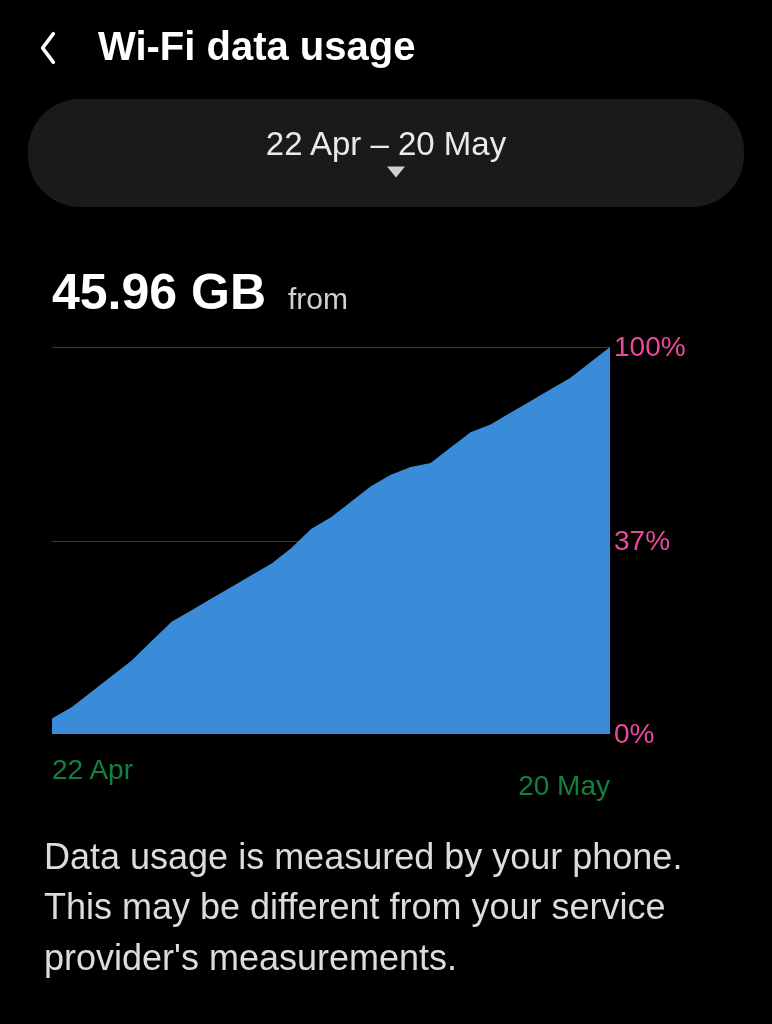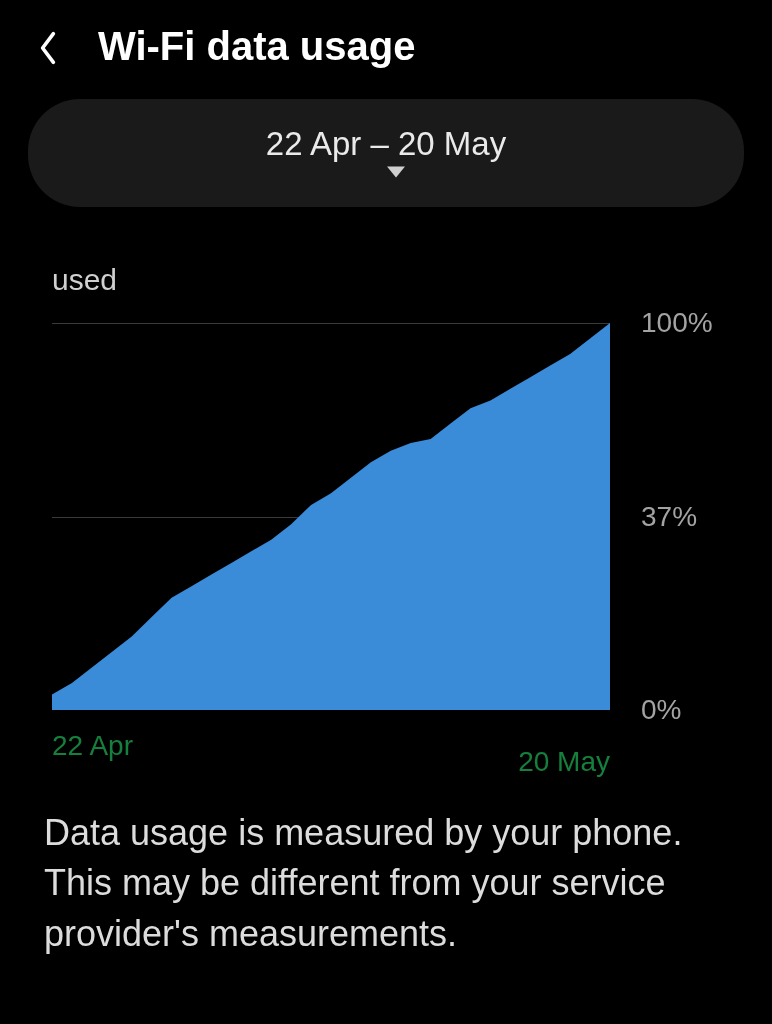"45.96 GB" span.usage-amount { html: none -> <span>45.96 GB</span> }
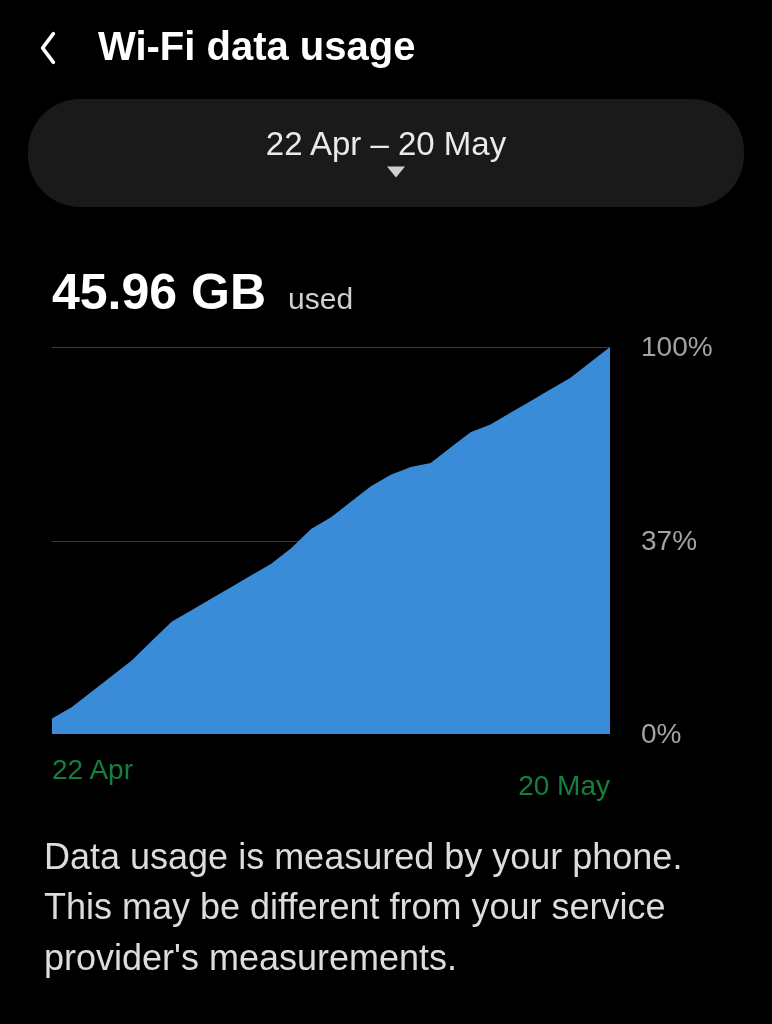"used" span.usage-label { text: used -> from }
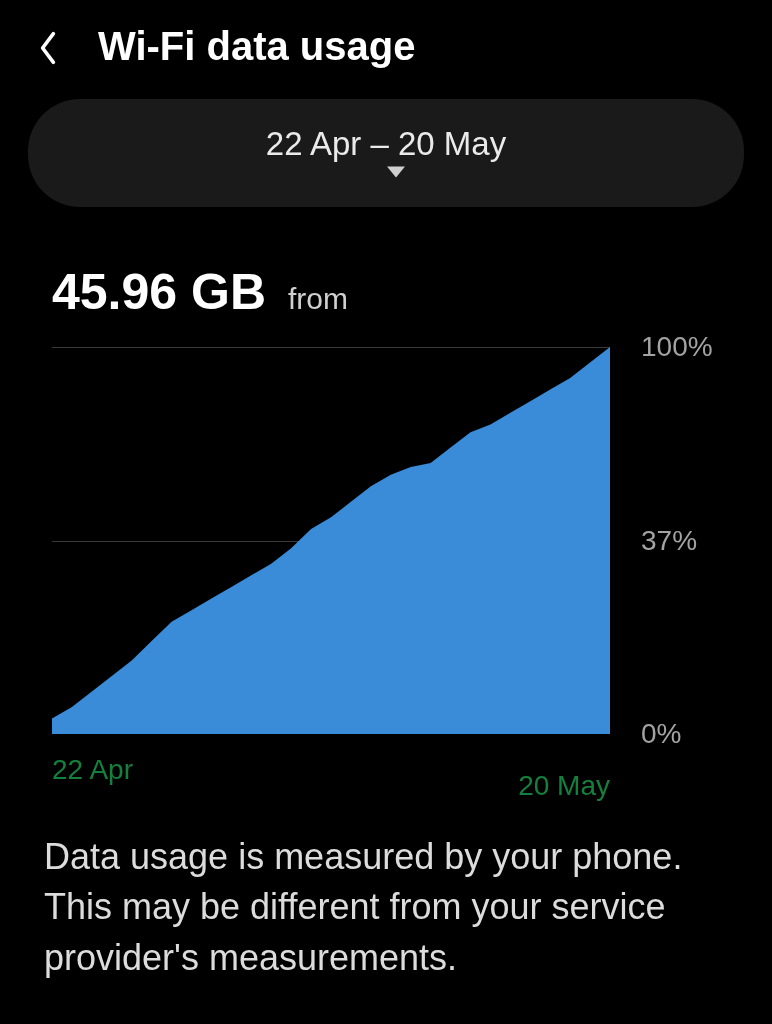"100%" .ylabels { color: #a3a3a3 -> #ec4899; margin-left: 31px -> 4px }
